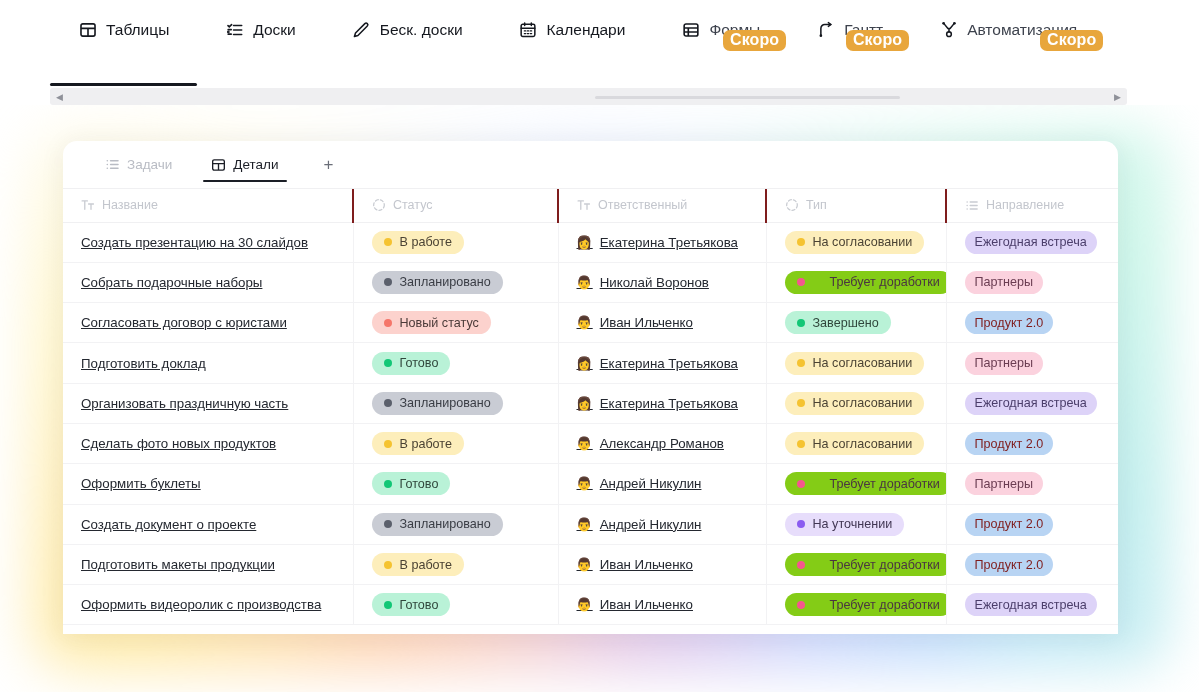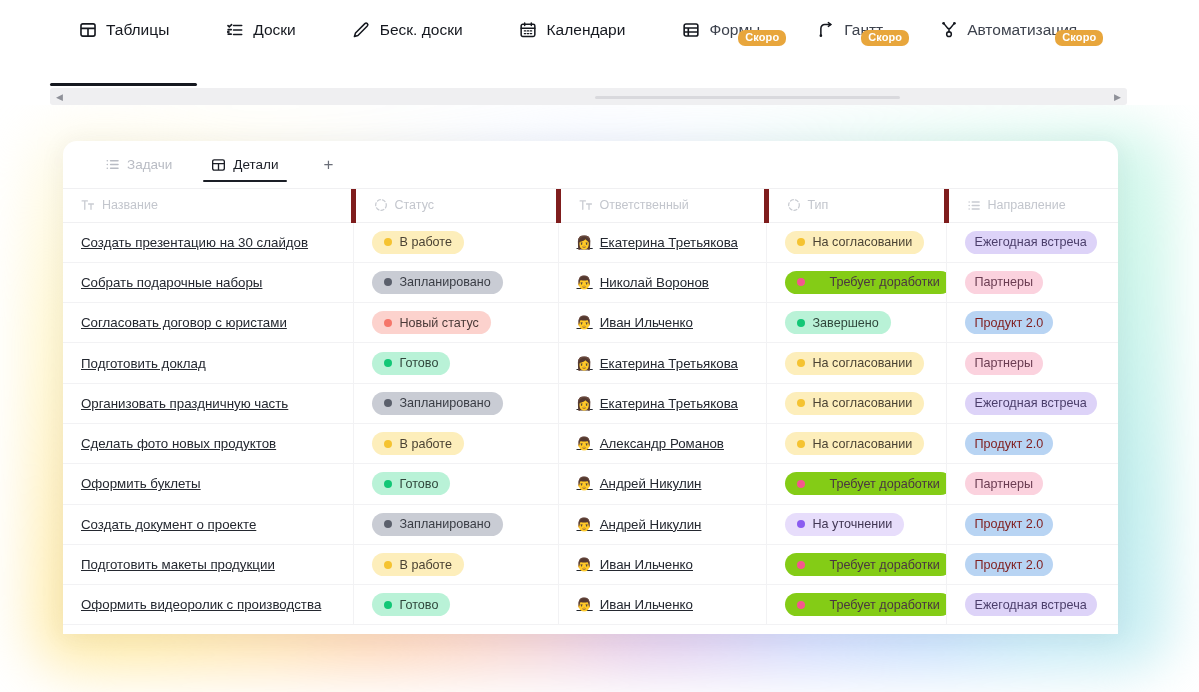"Скоро" .soon-badge { font-size: 11px -> 16px }
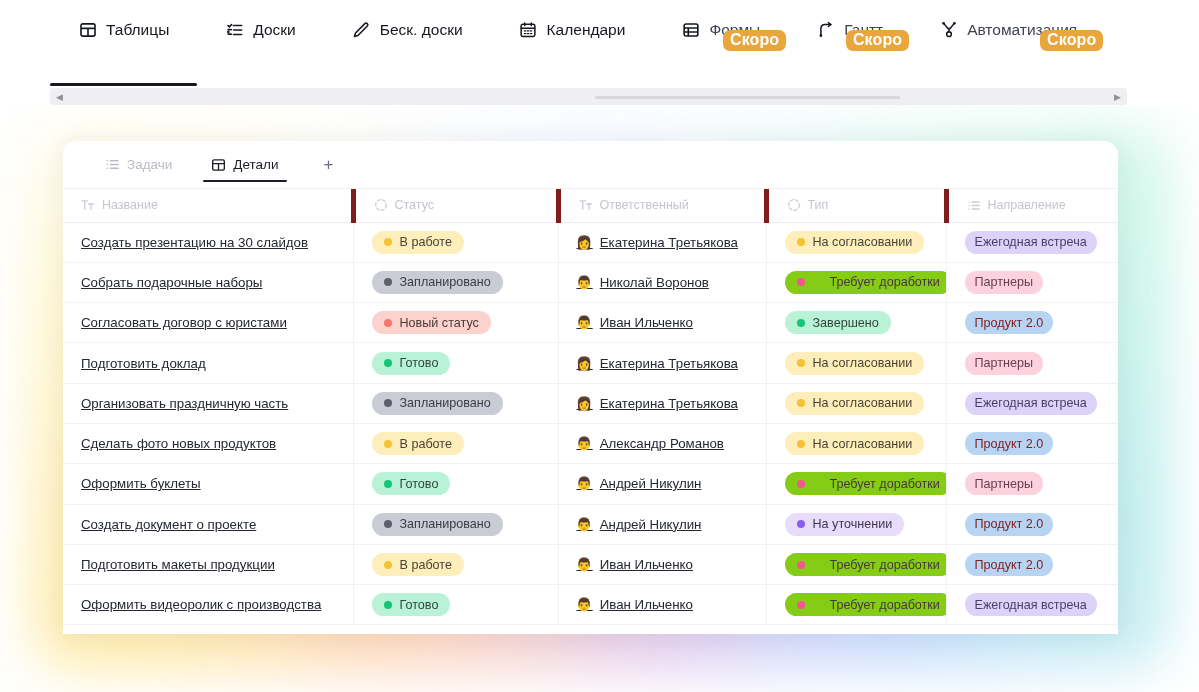"Название" table.grid th { border-right: 5px solid #7f1d1d -> 2px solid #7f1d1d }
